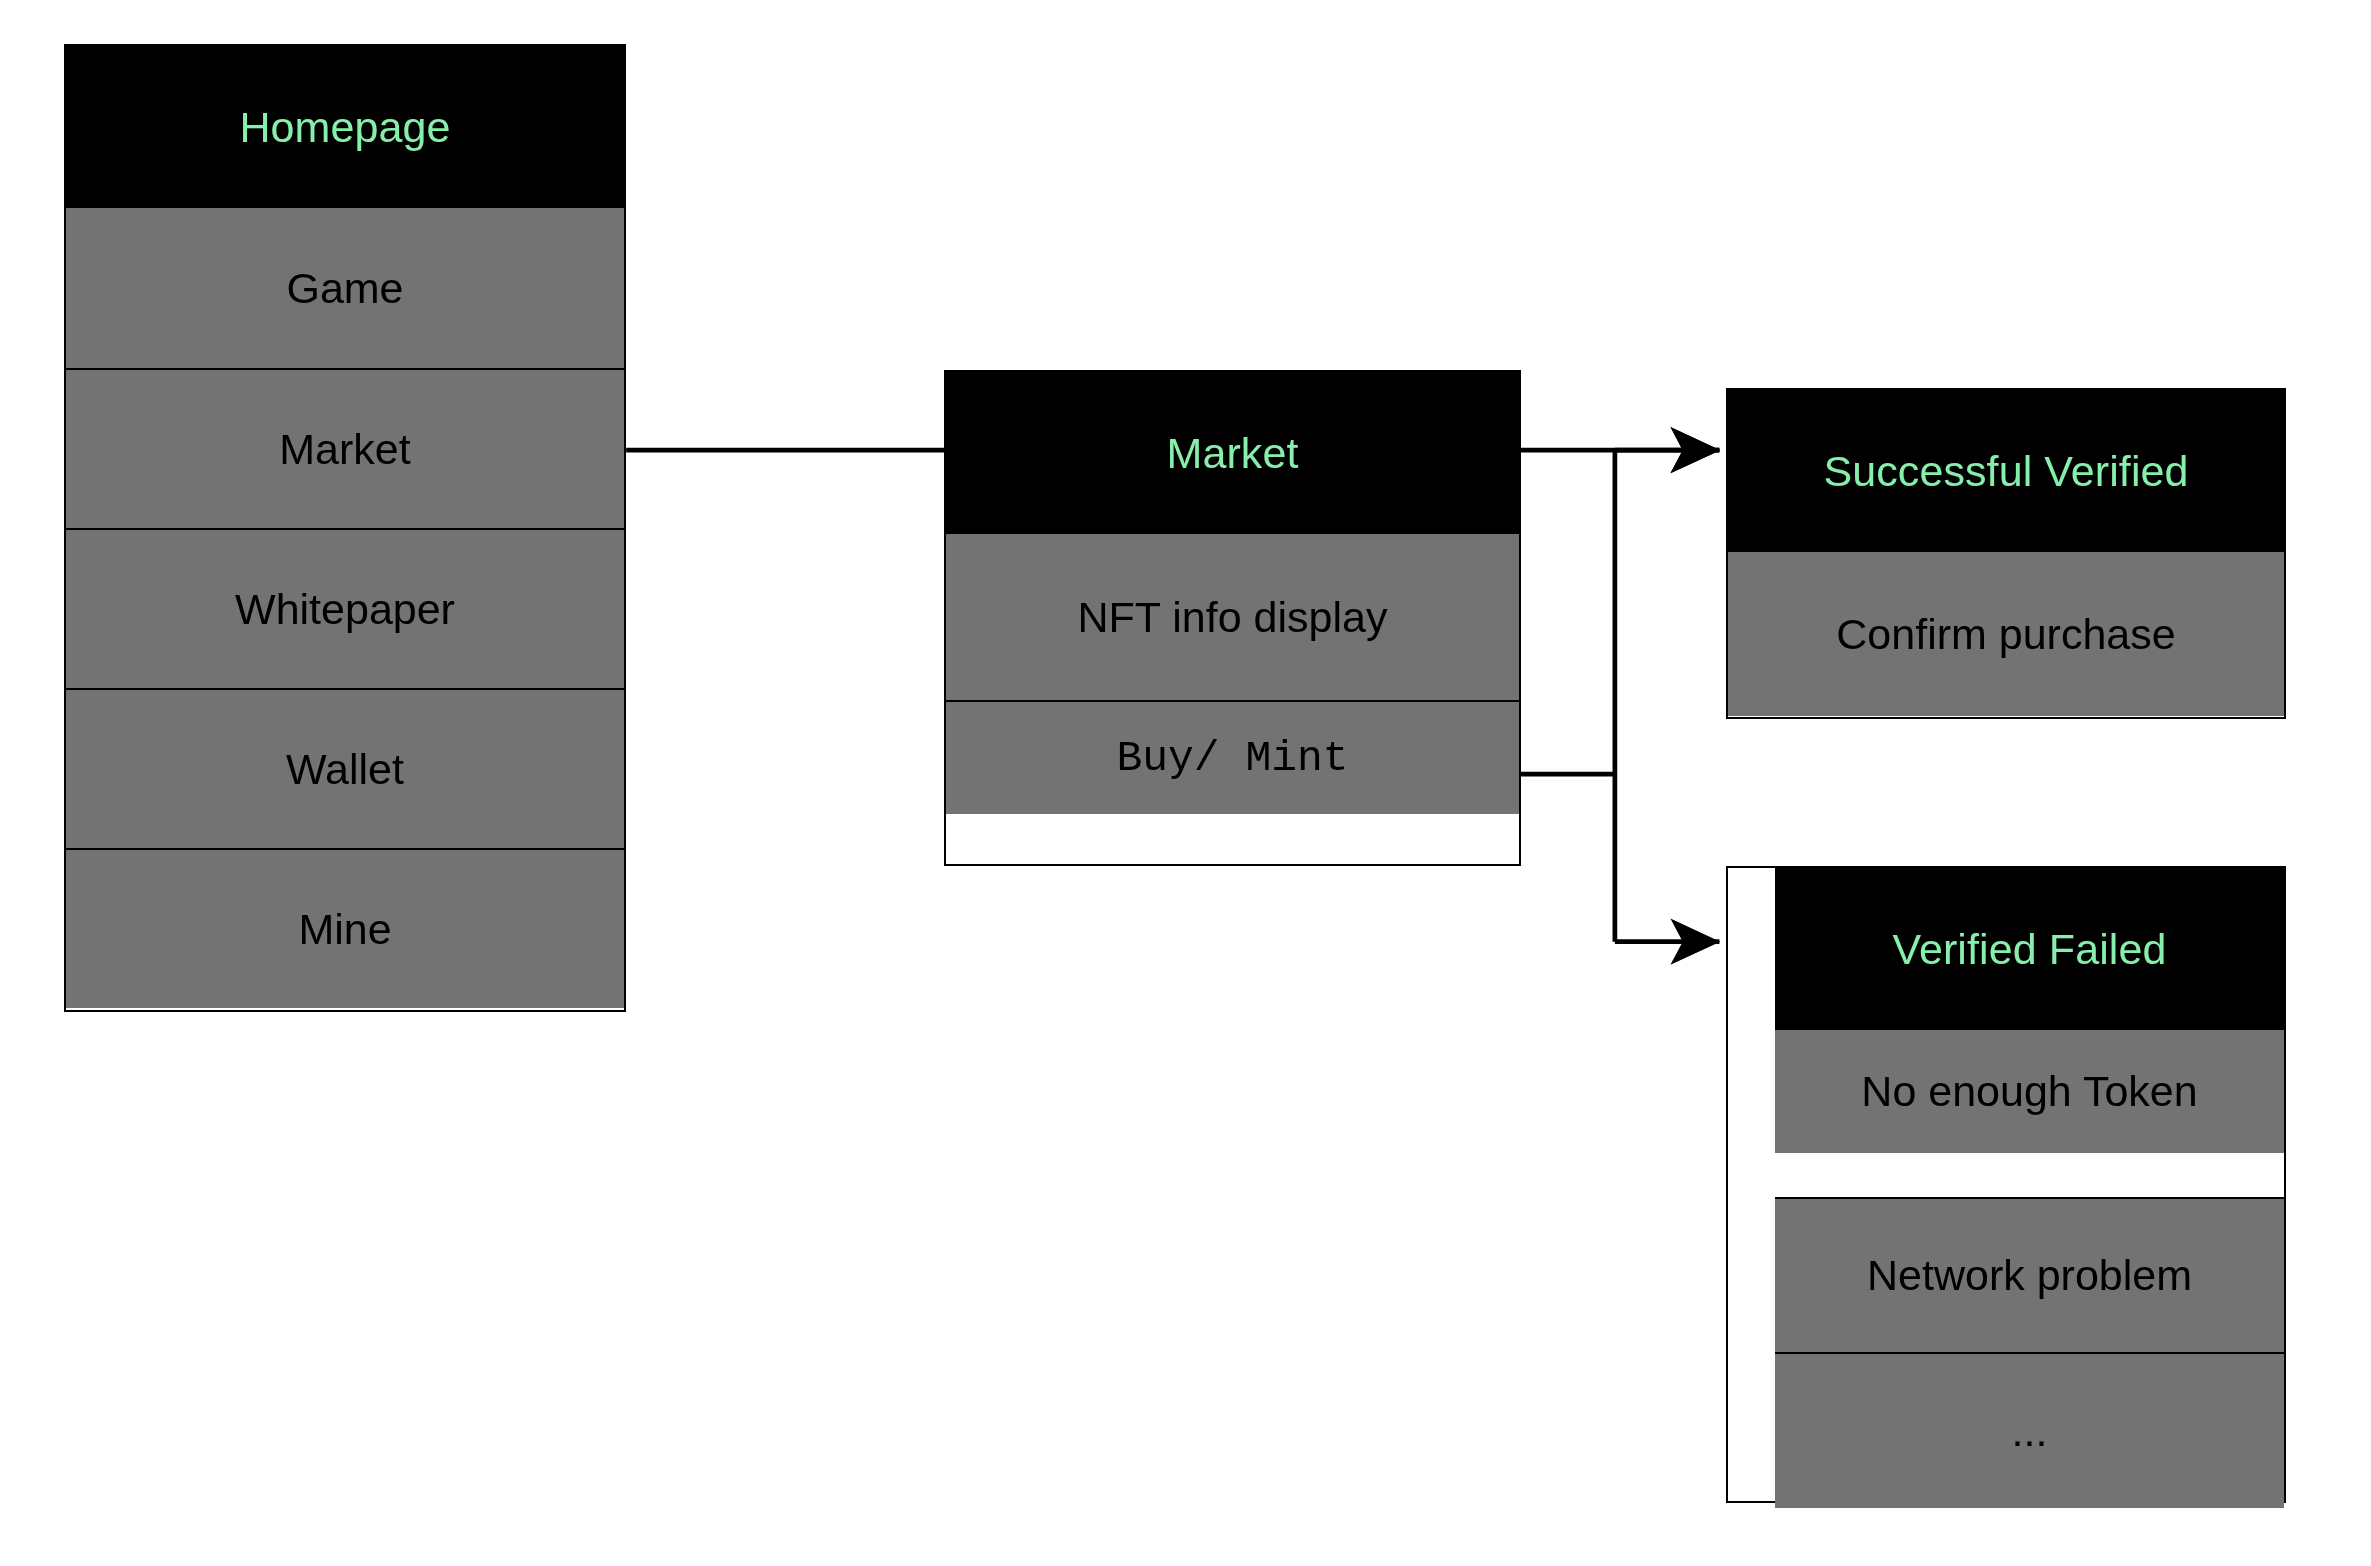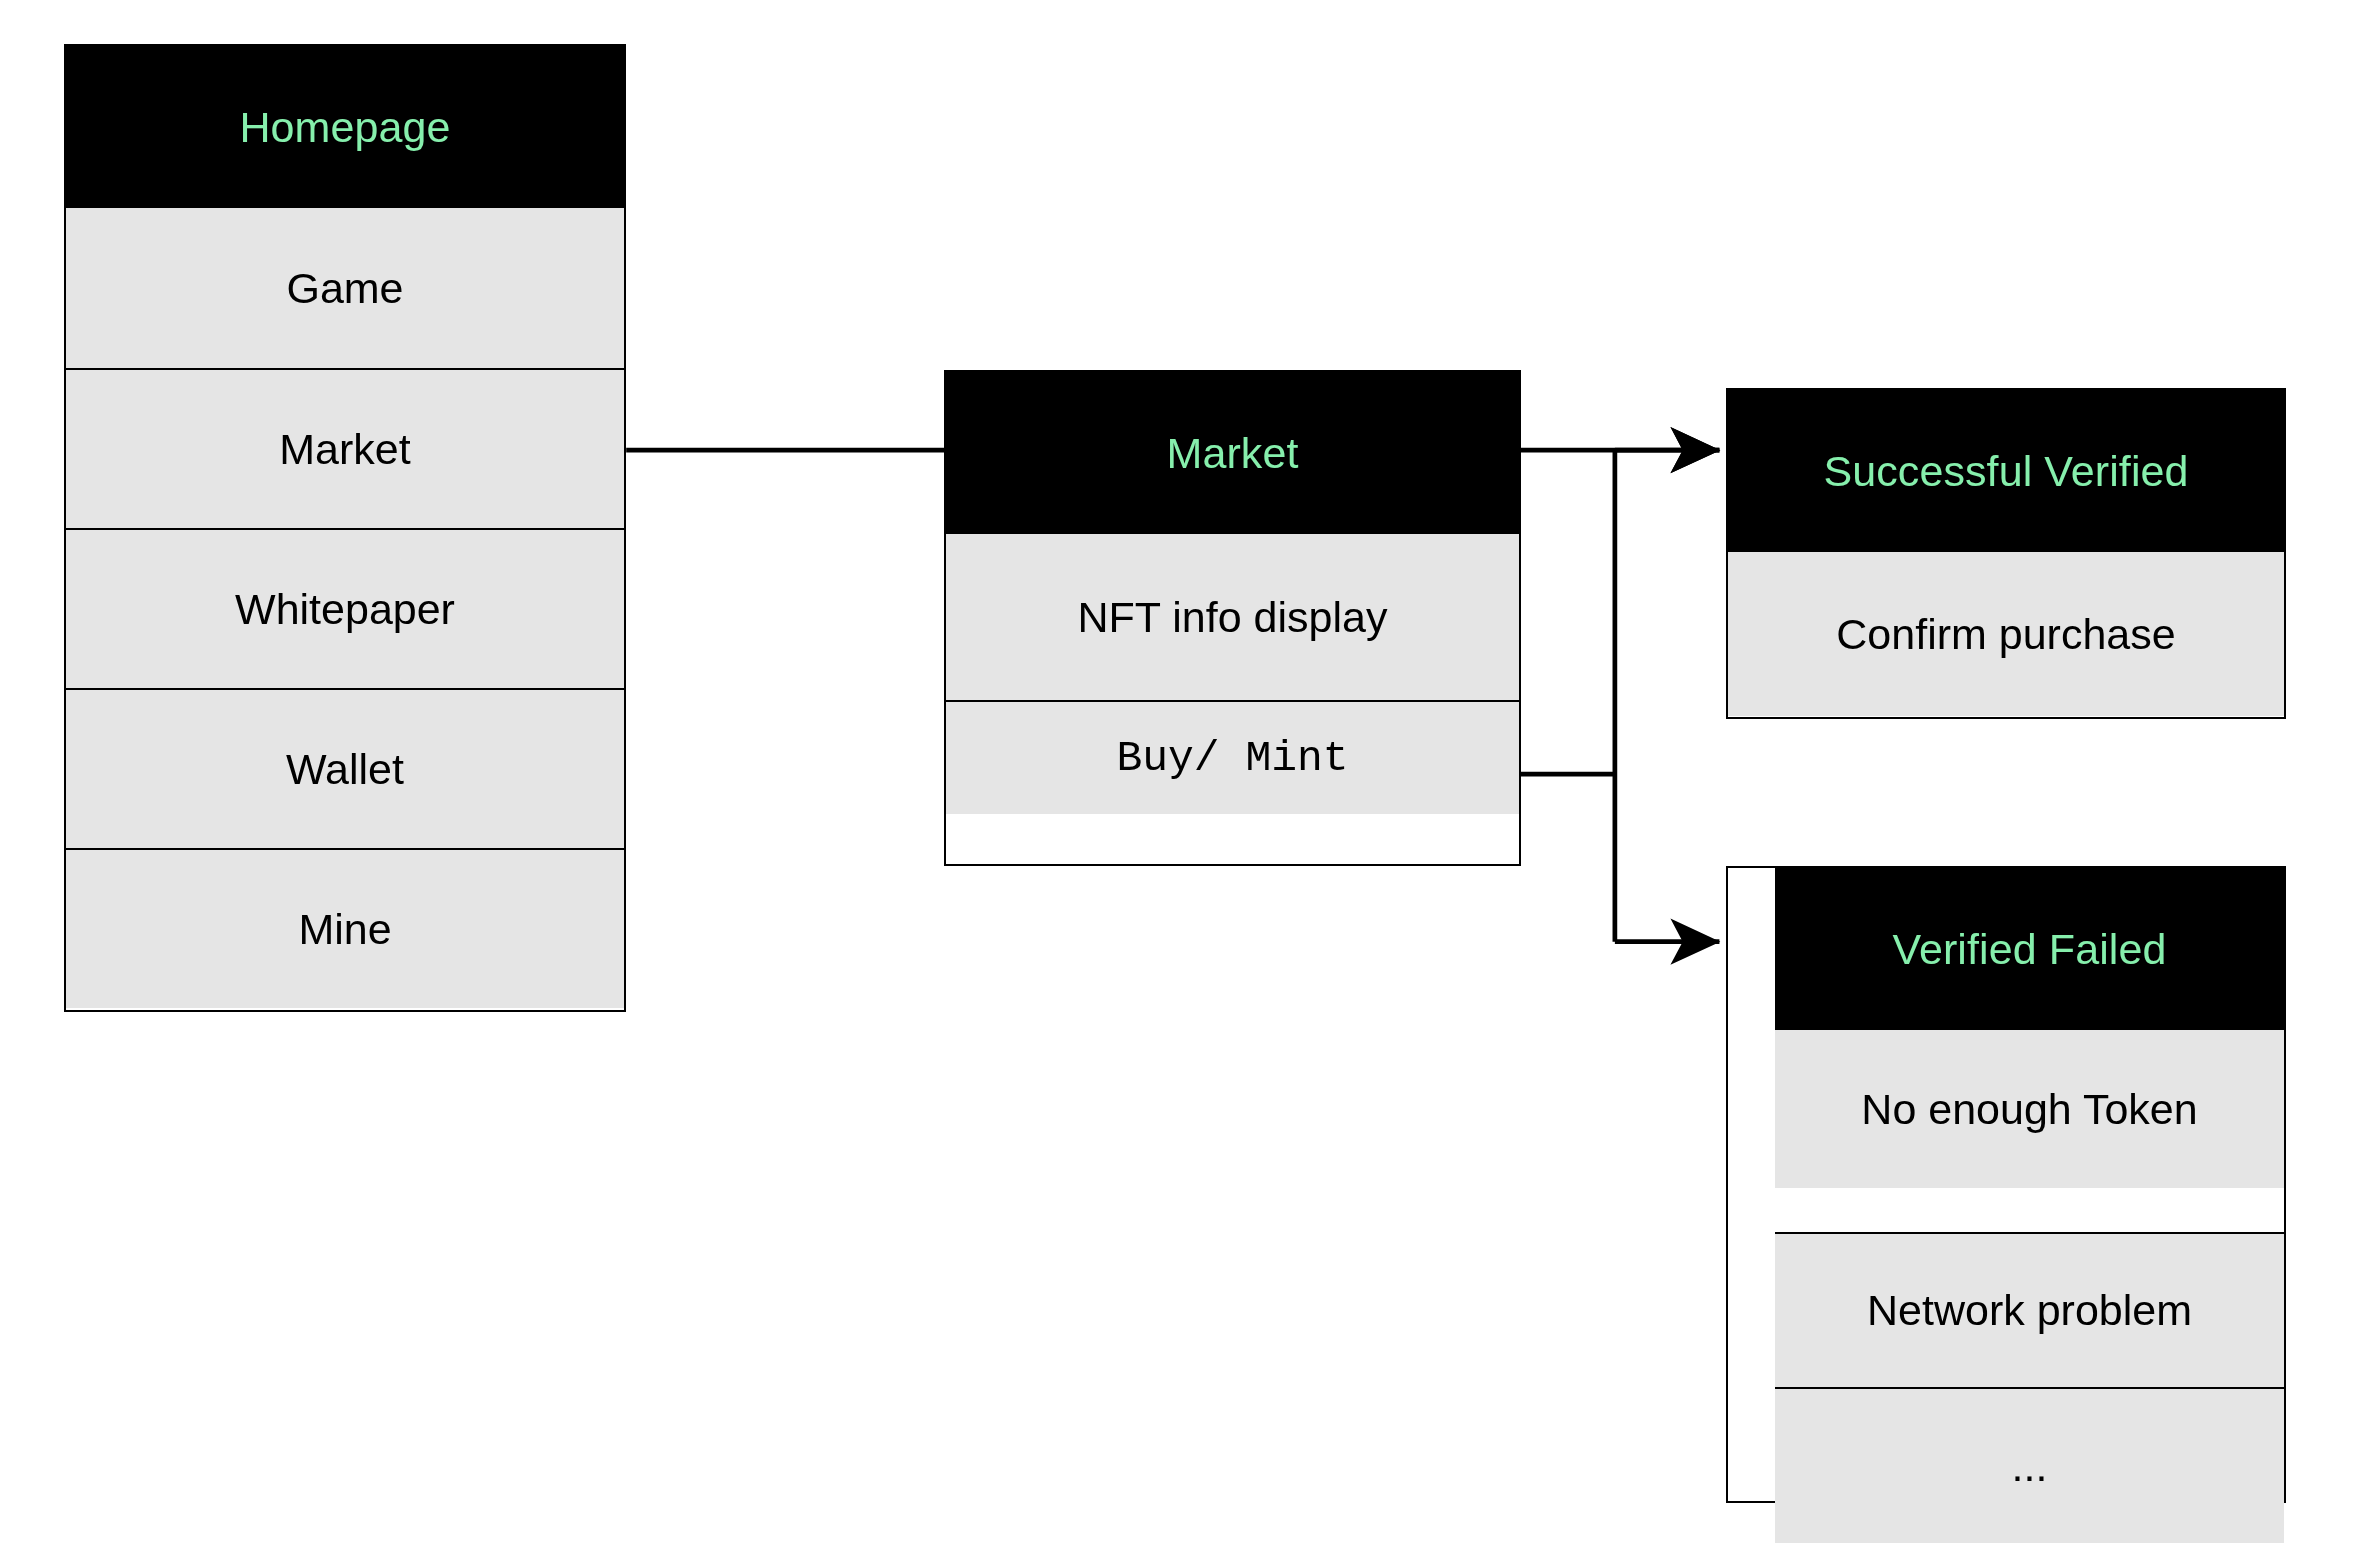"Game" .box-row { background: #e5e5e5 -> #737373 }
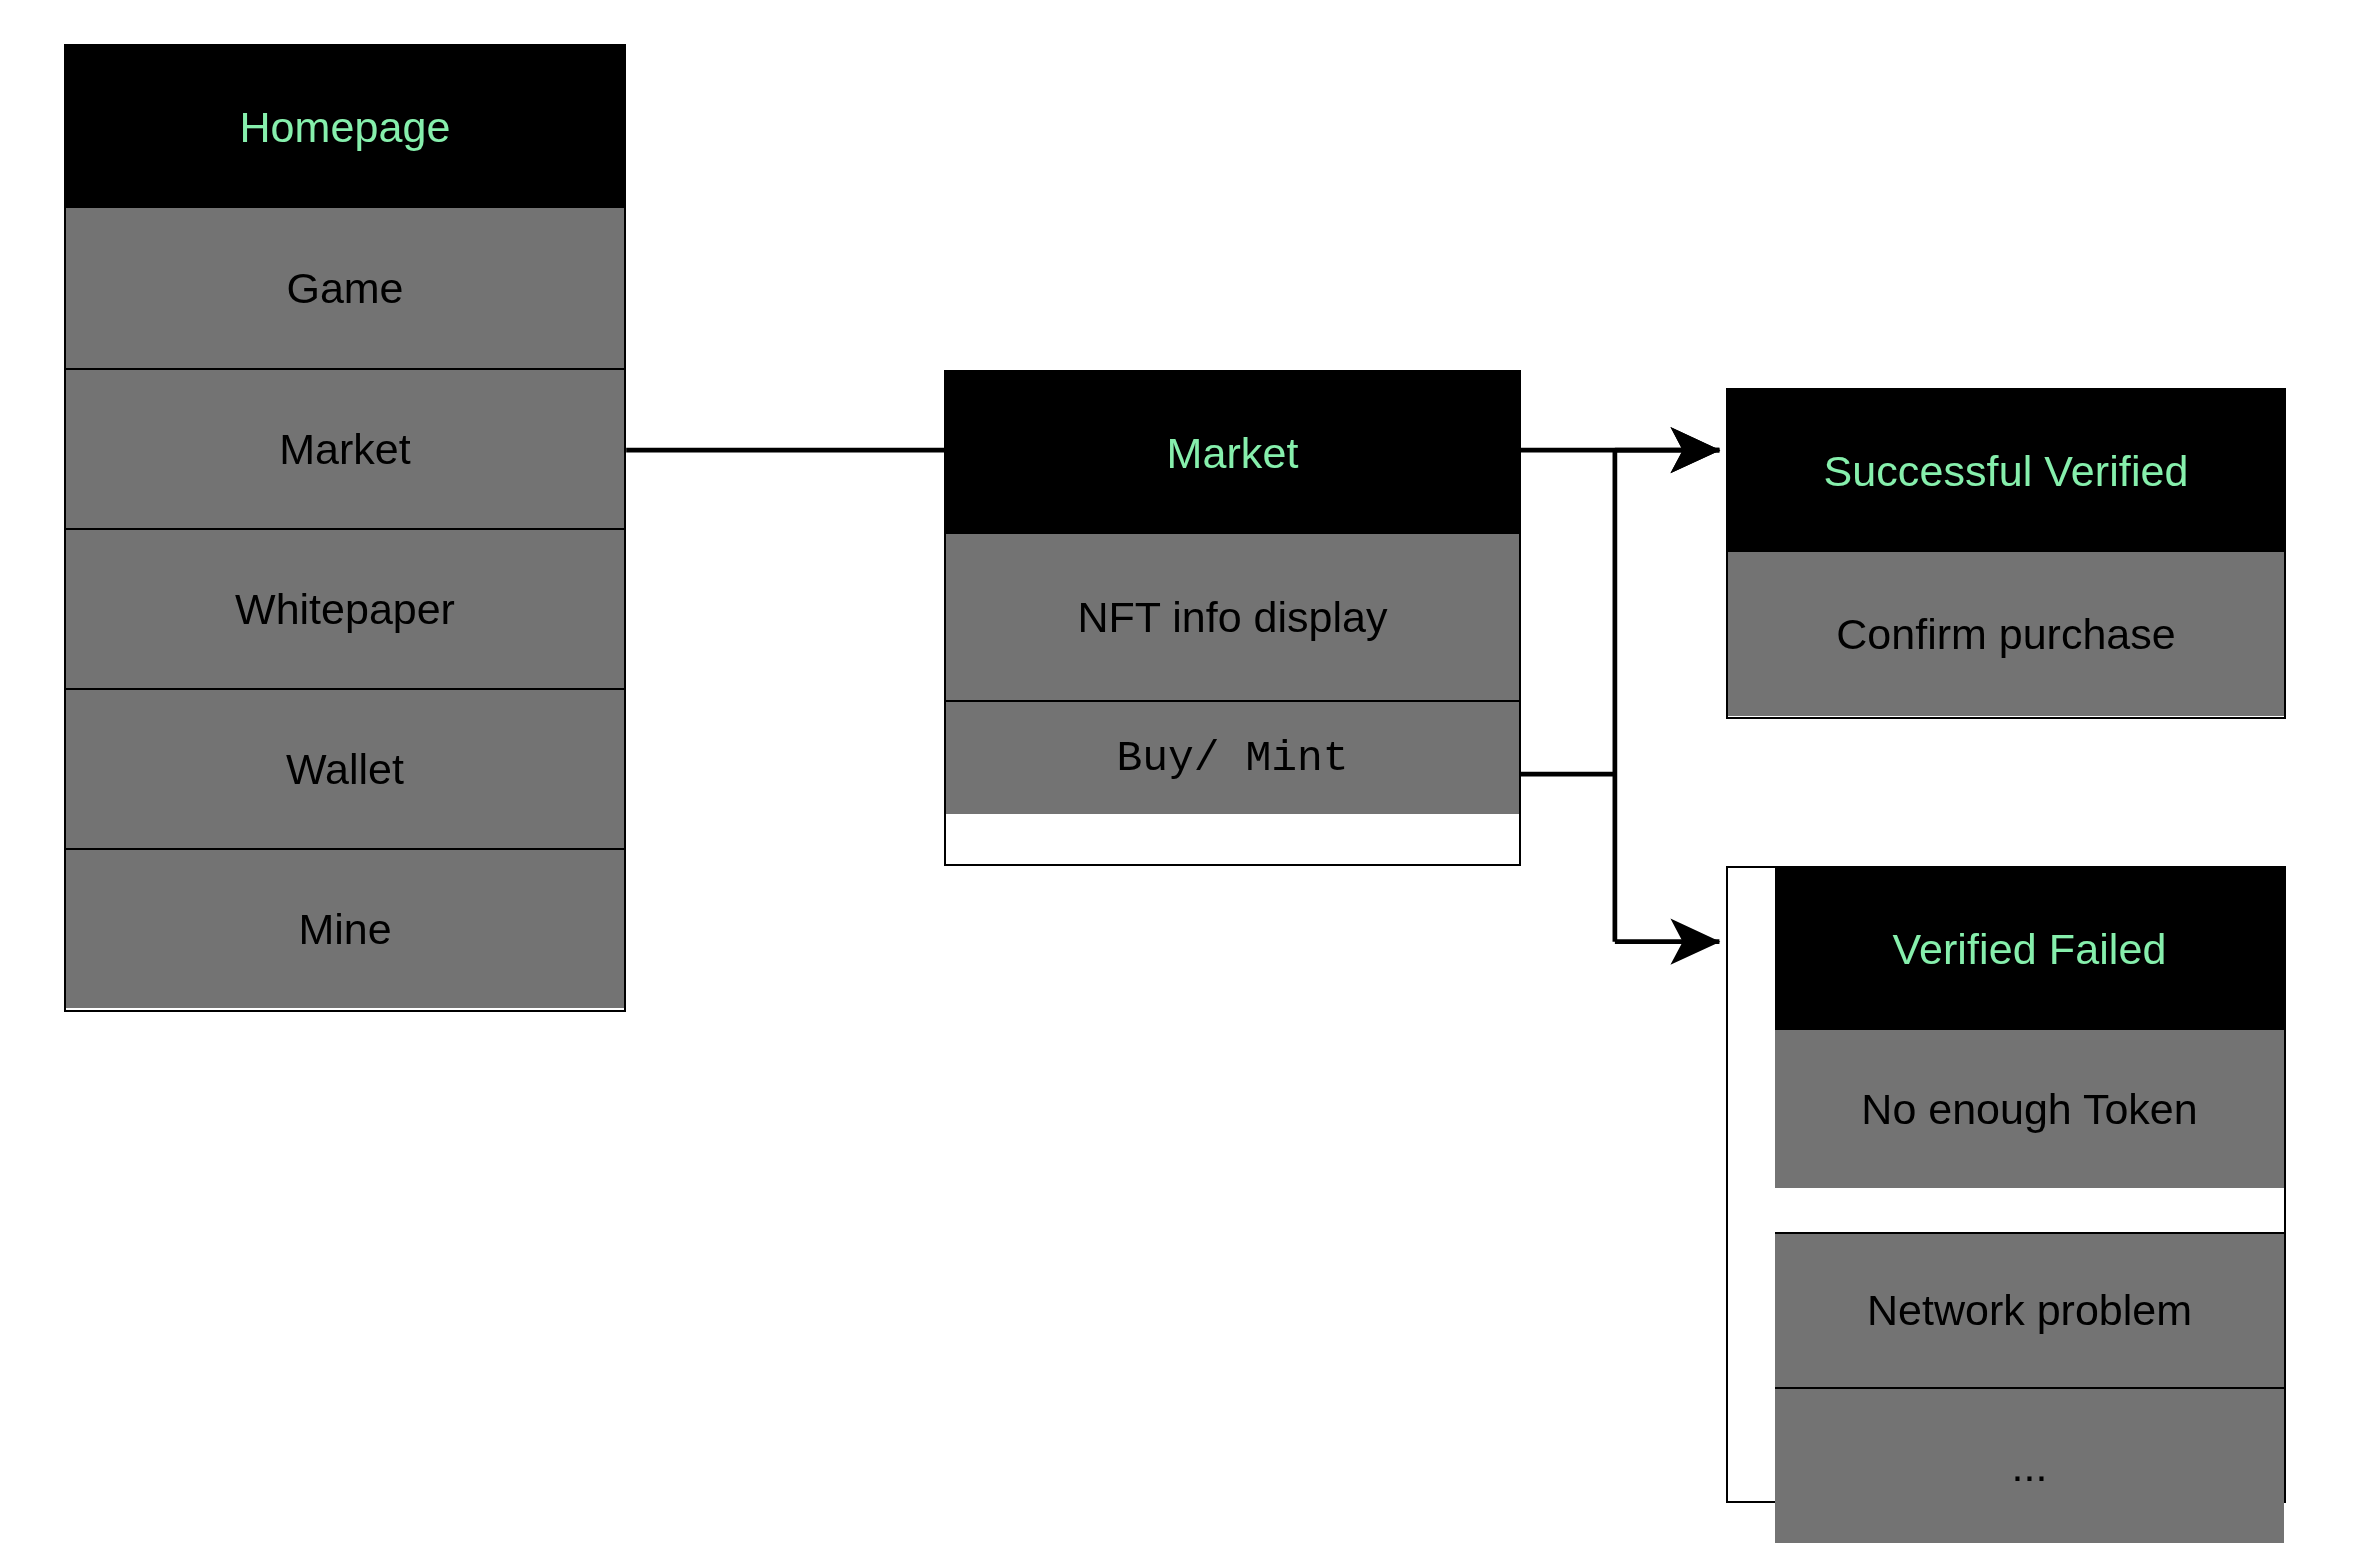"No enough Token" div.box-row { height: 158px -> 123px }
